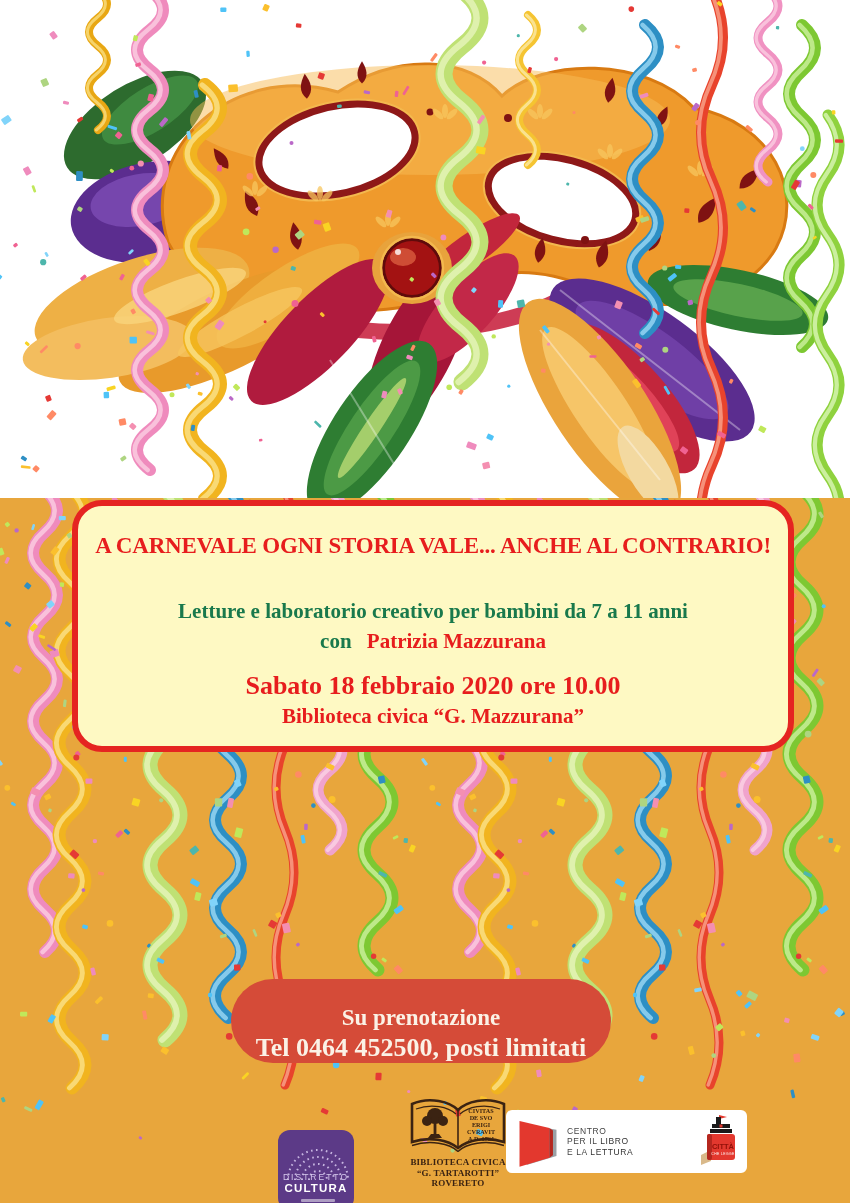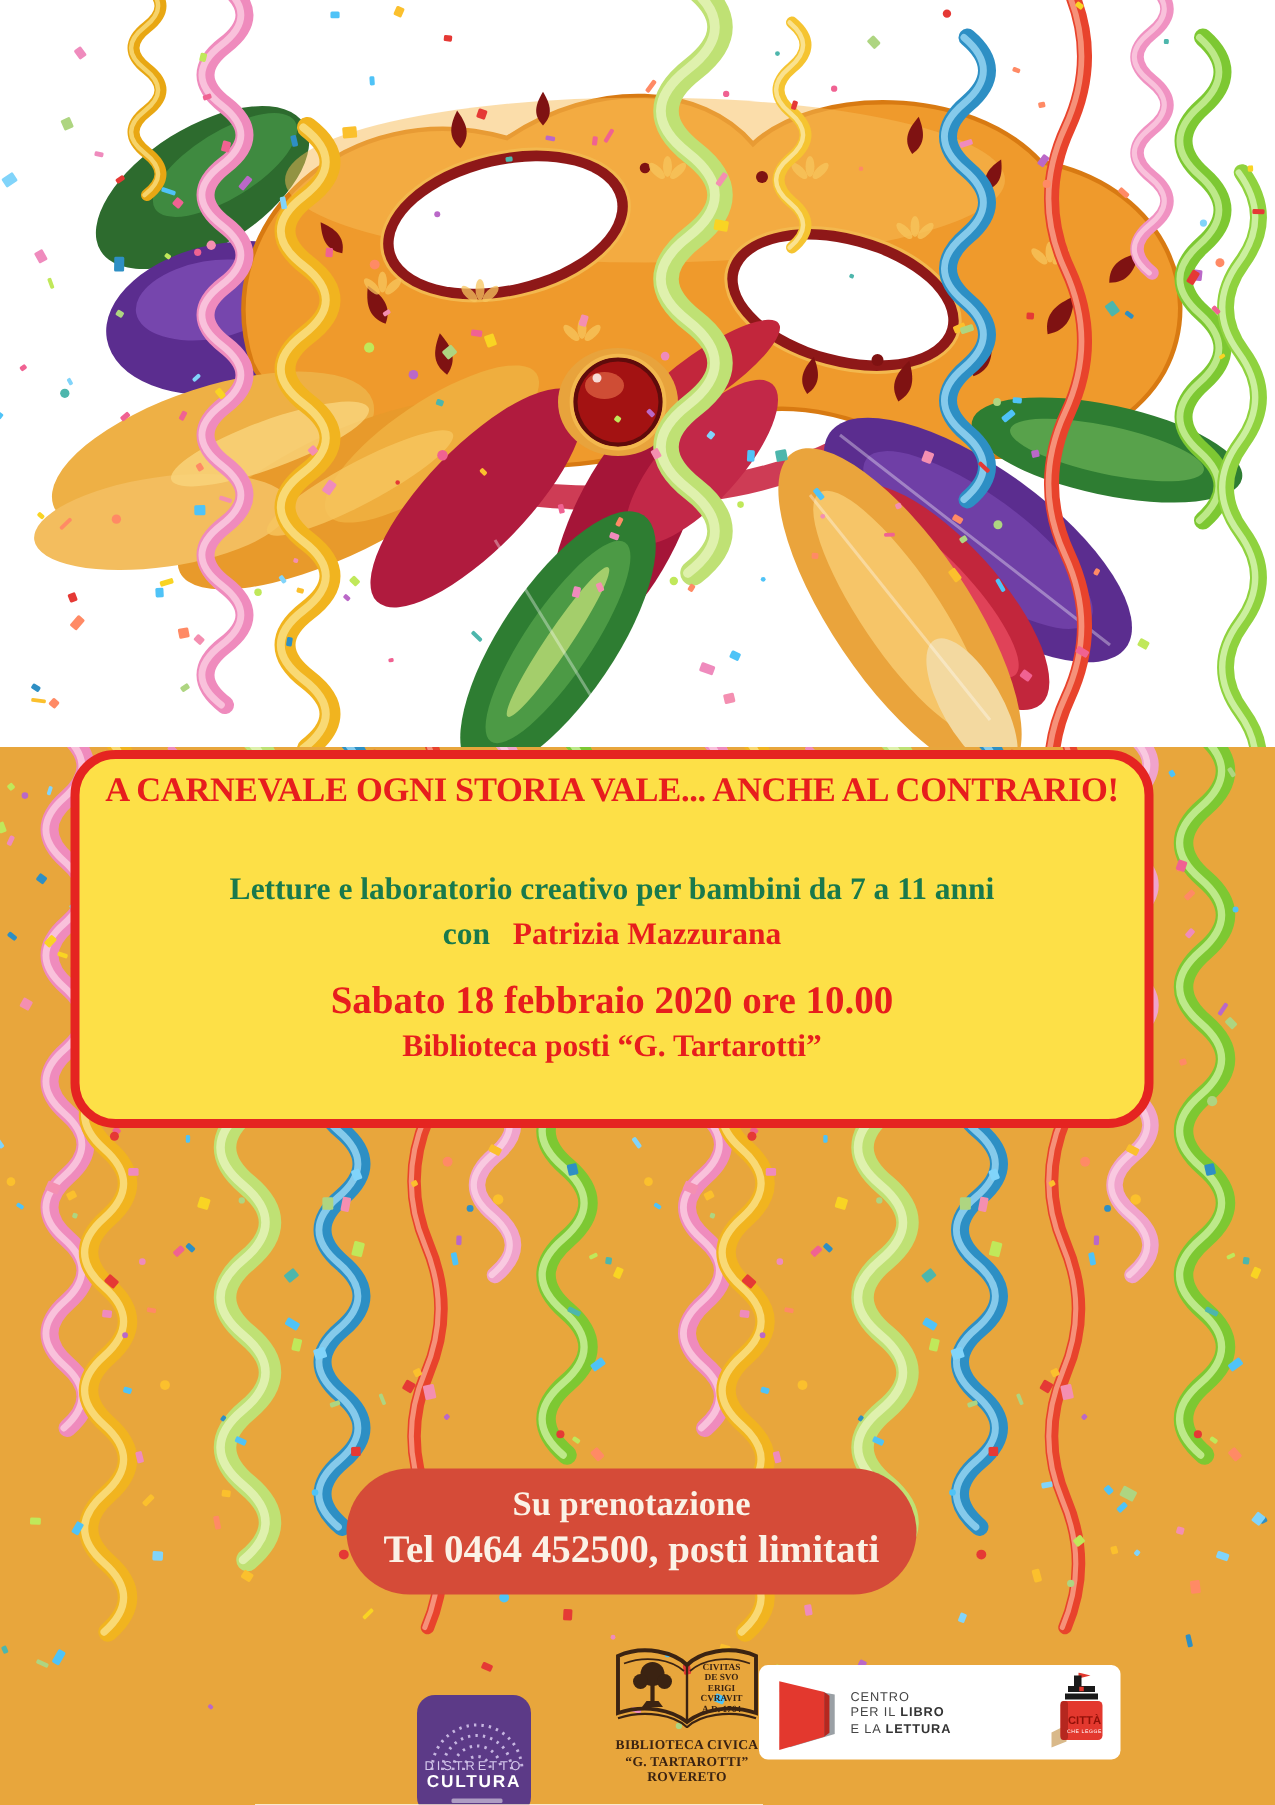"A CARNEVALE OGNI STORIA VALE..." .info-box { background: #fde047 -> #fef9c3; left: 47px -> 72px; padding-top: 8px -> 27px }
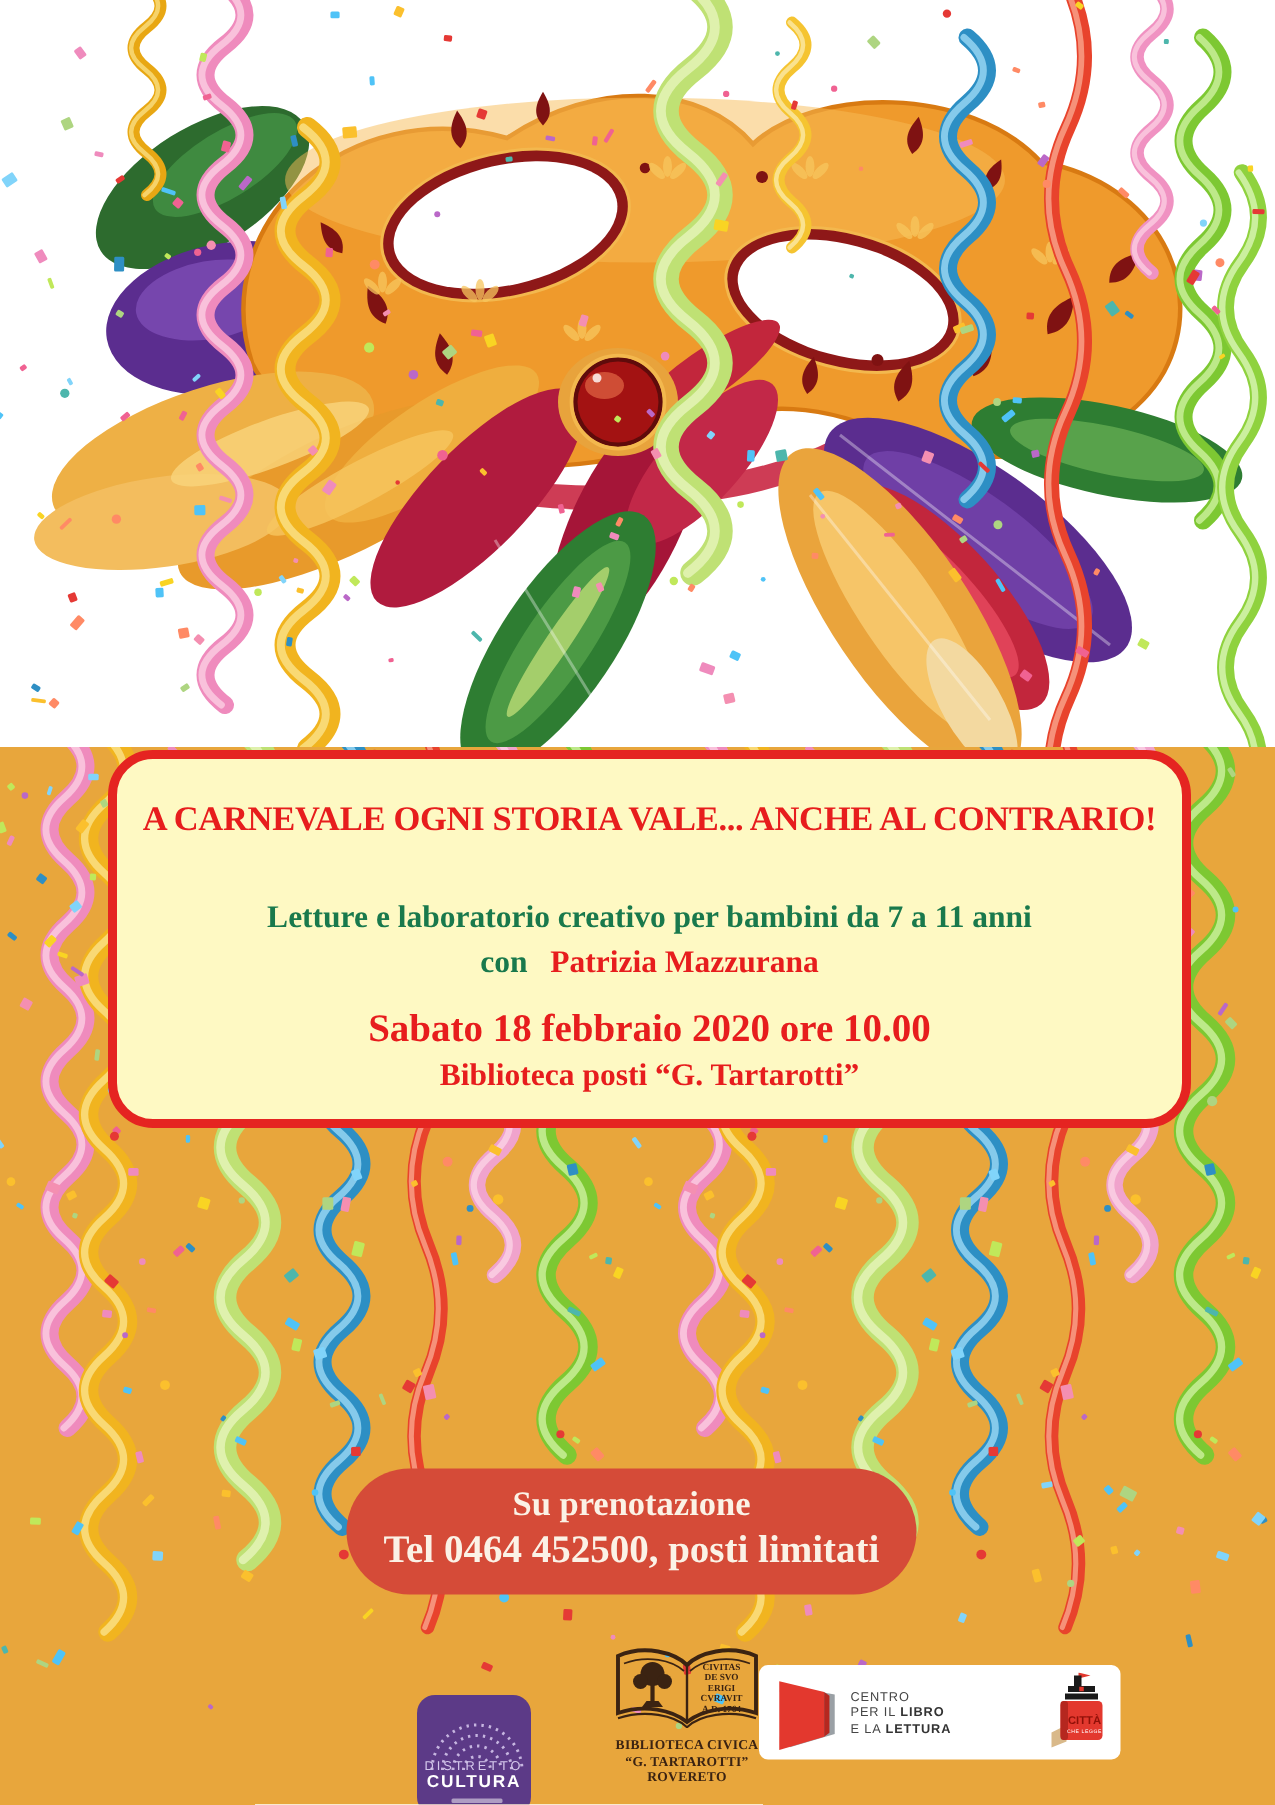"Biblioteca posti “G. Tartarotti”" div.ev-venue { text: posti “G. Tartarotti -> civica “G. Mazzurana }
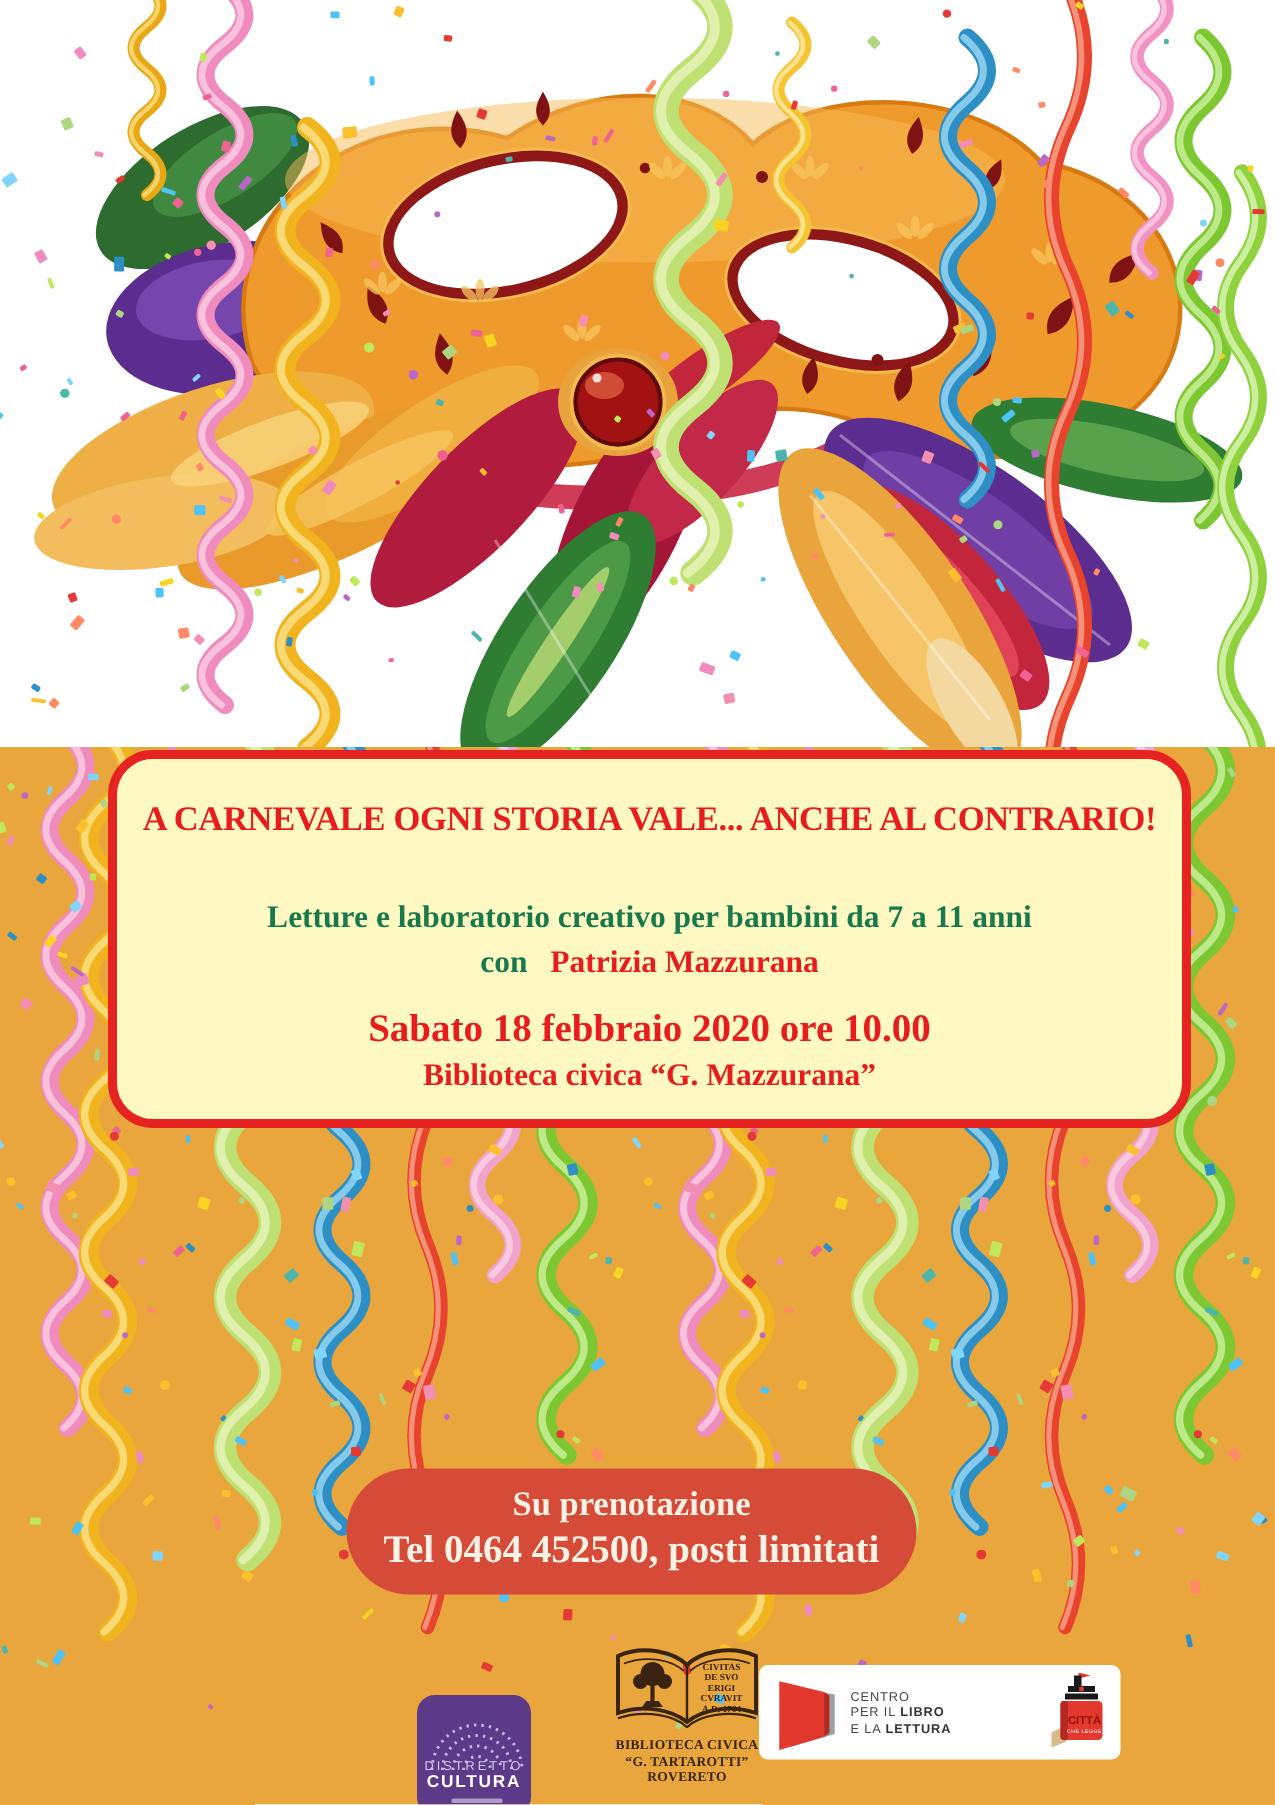"Su prenotazione" .pill { padding-top: 11px -> 26px }
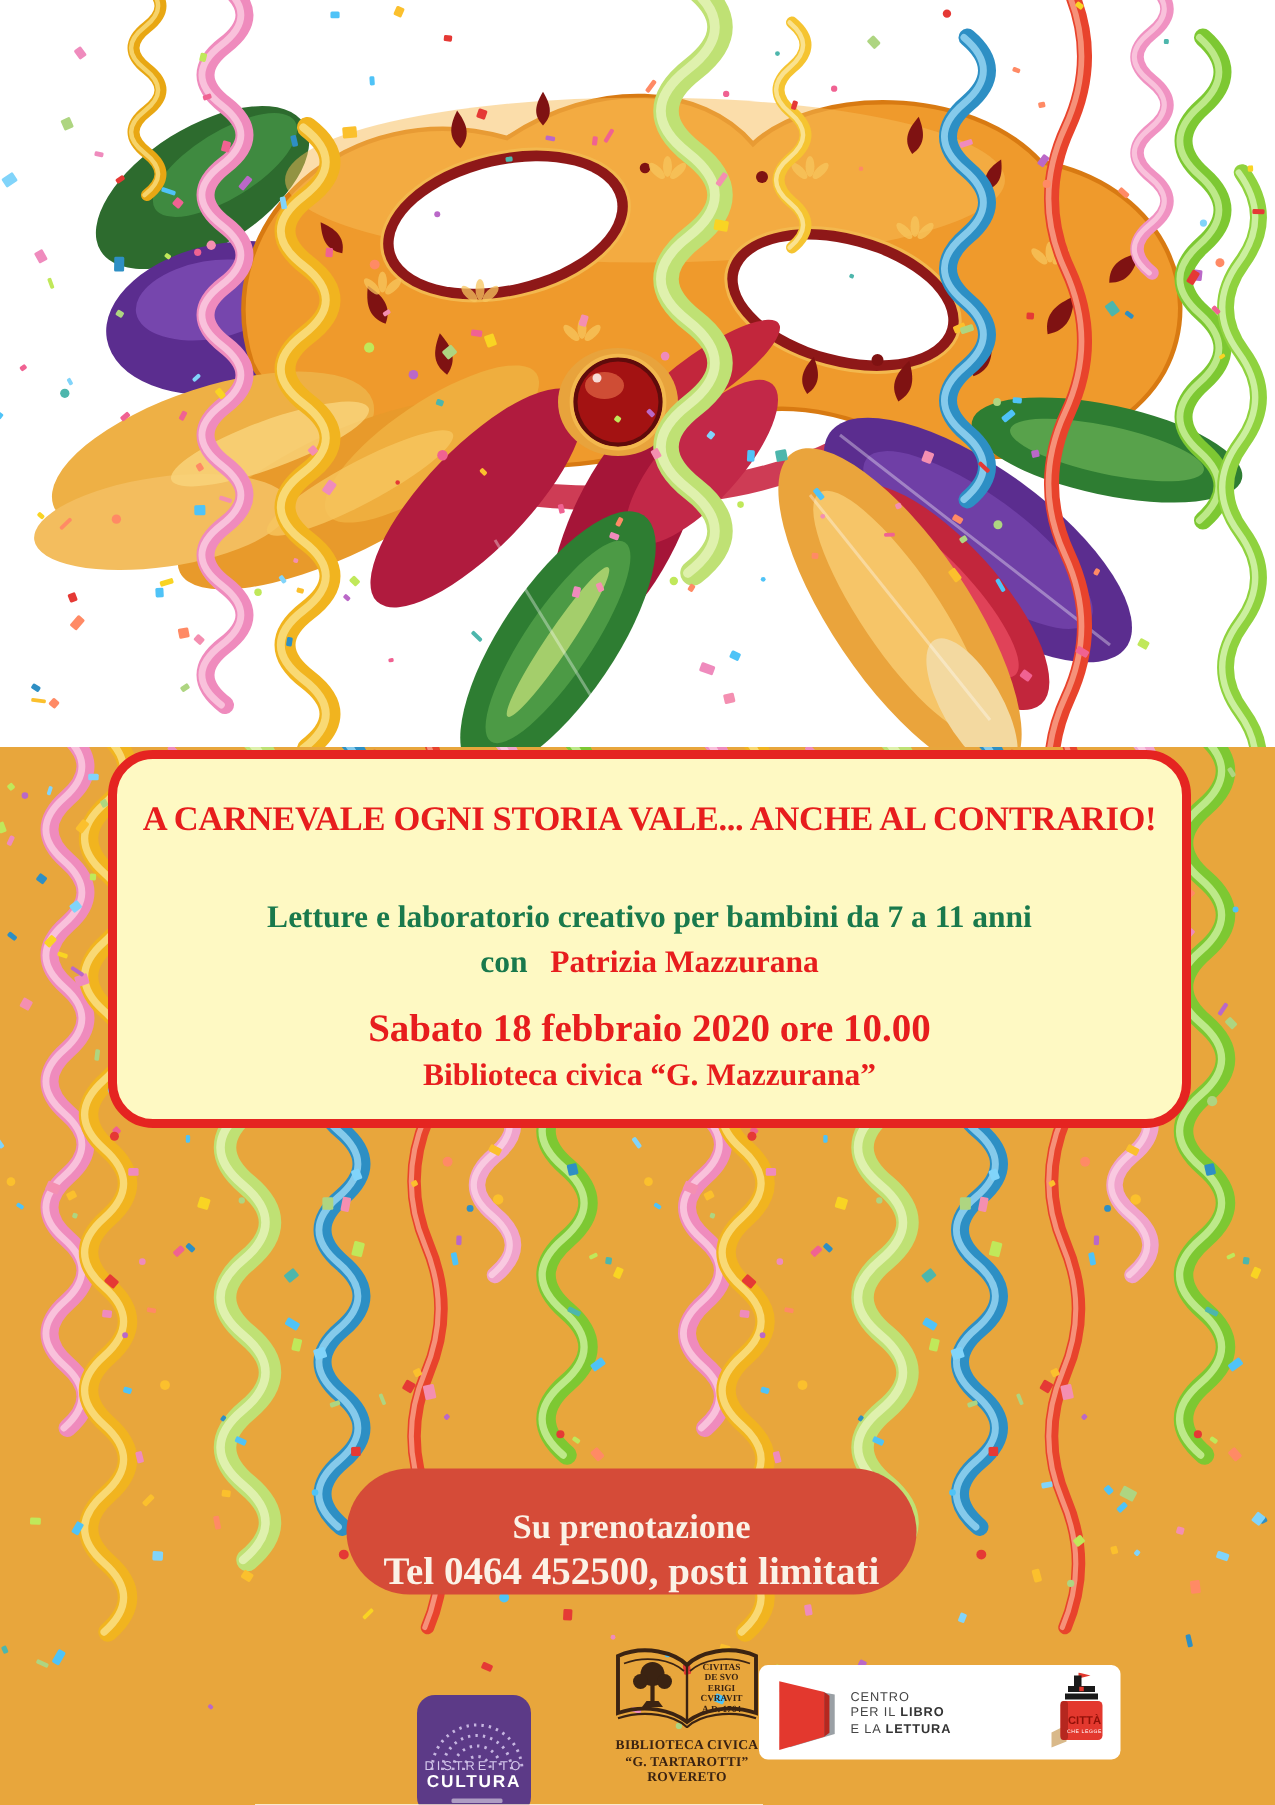"LIBRO" .lc-text b { font-weight: 700 -> 400 }
